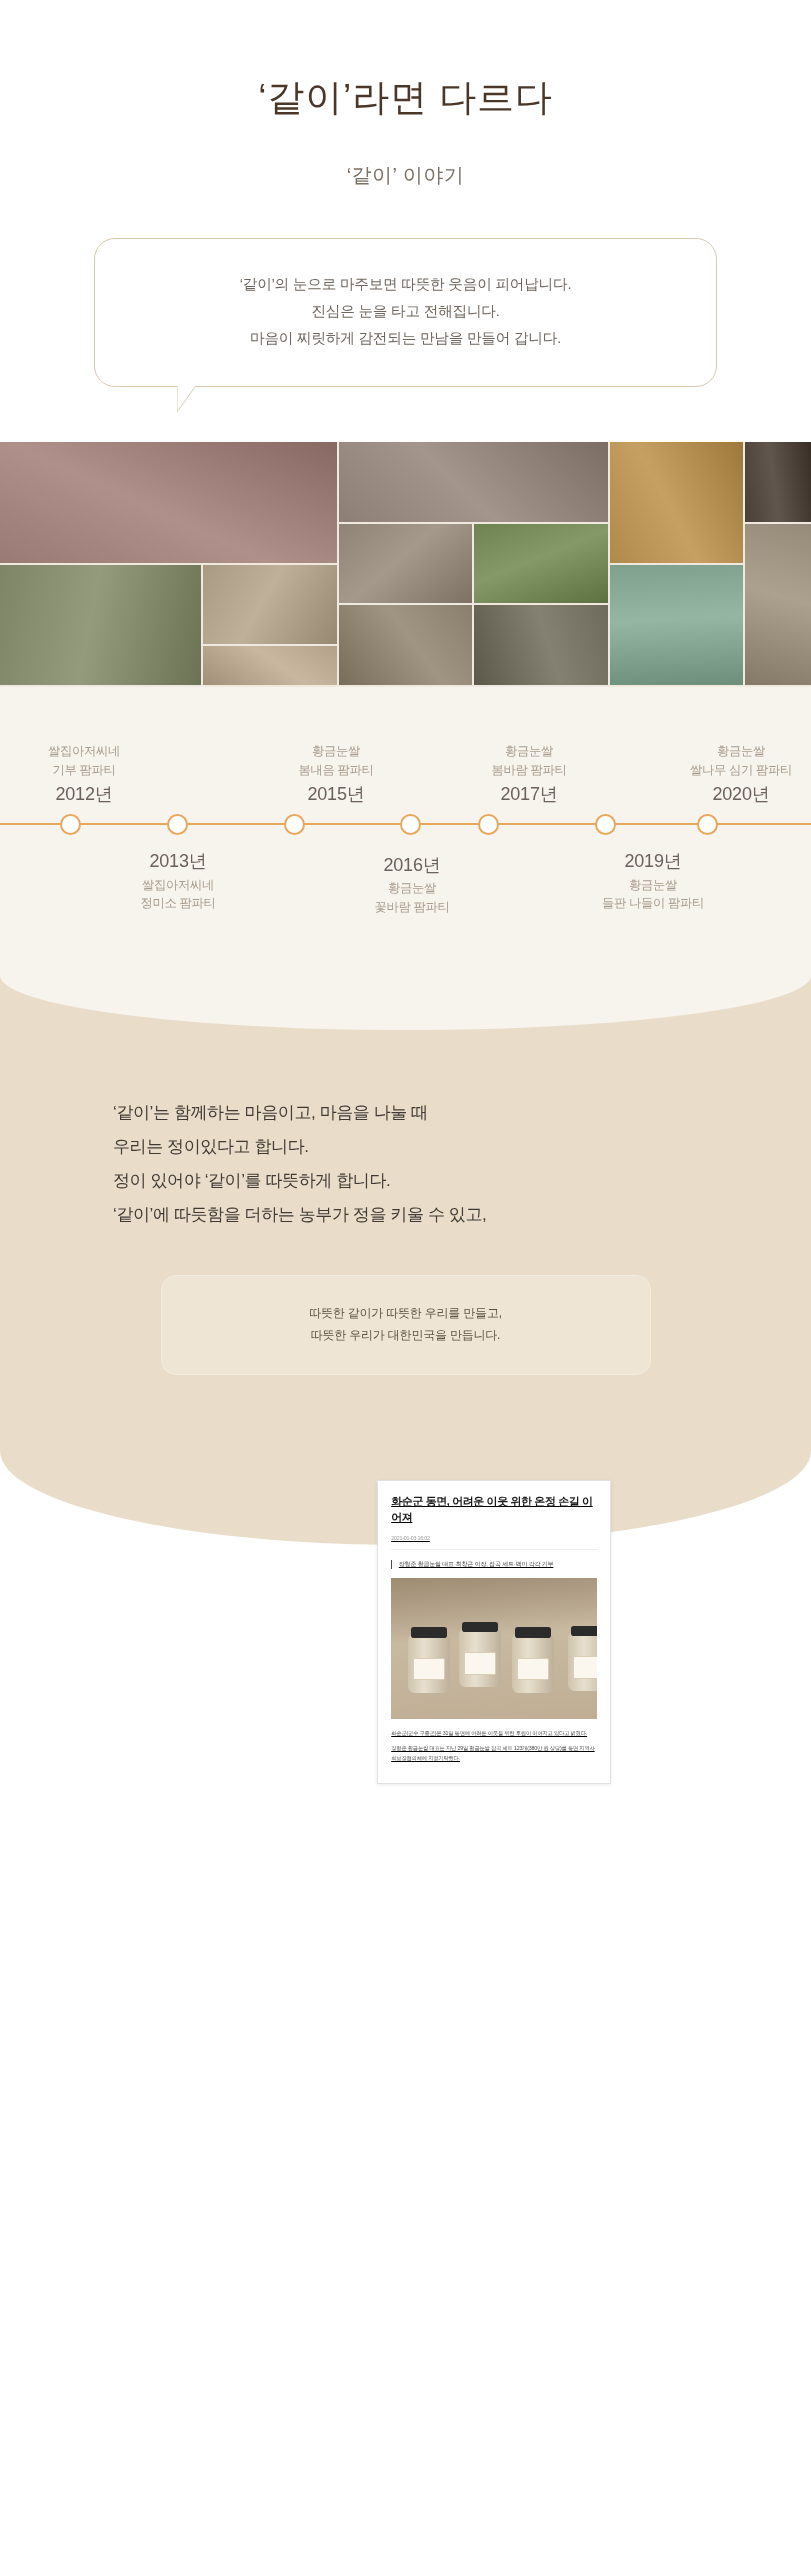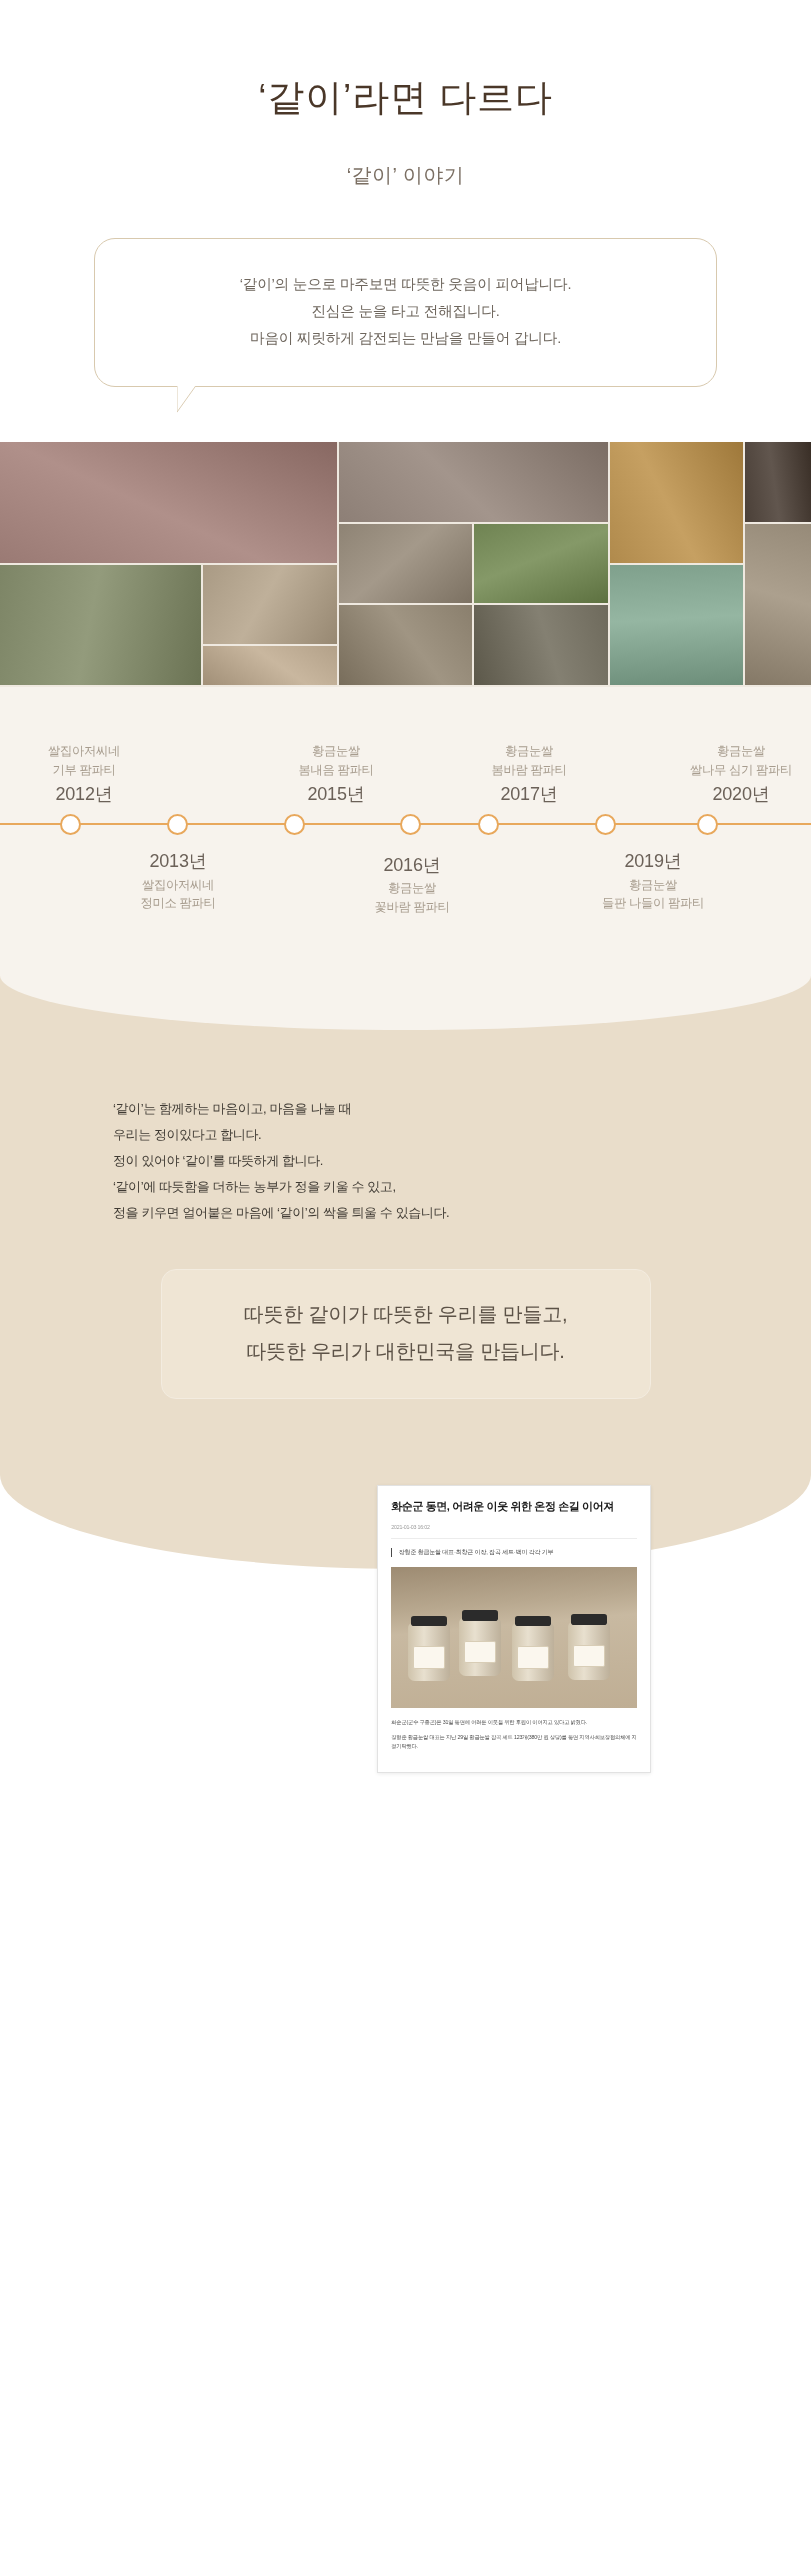"‘같이’는 함께하는 마음이고, 마음을 나눌" .story-line { font-size: 13px -> 17px }
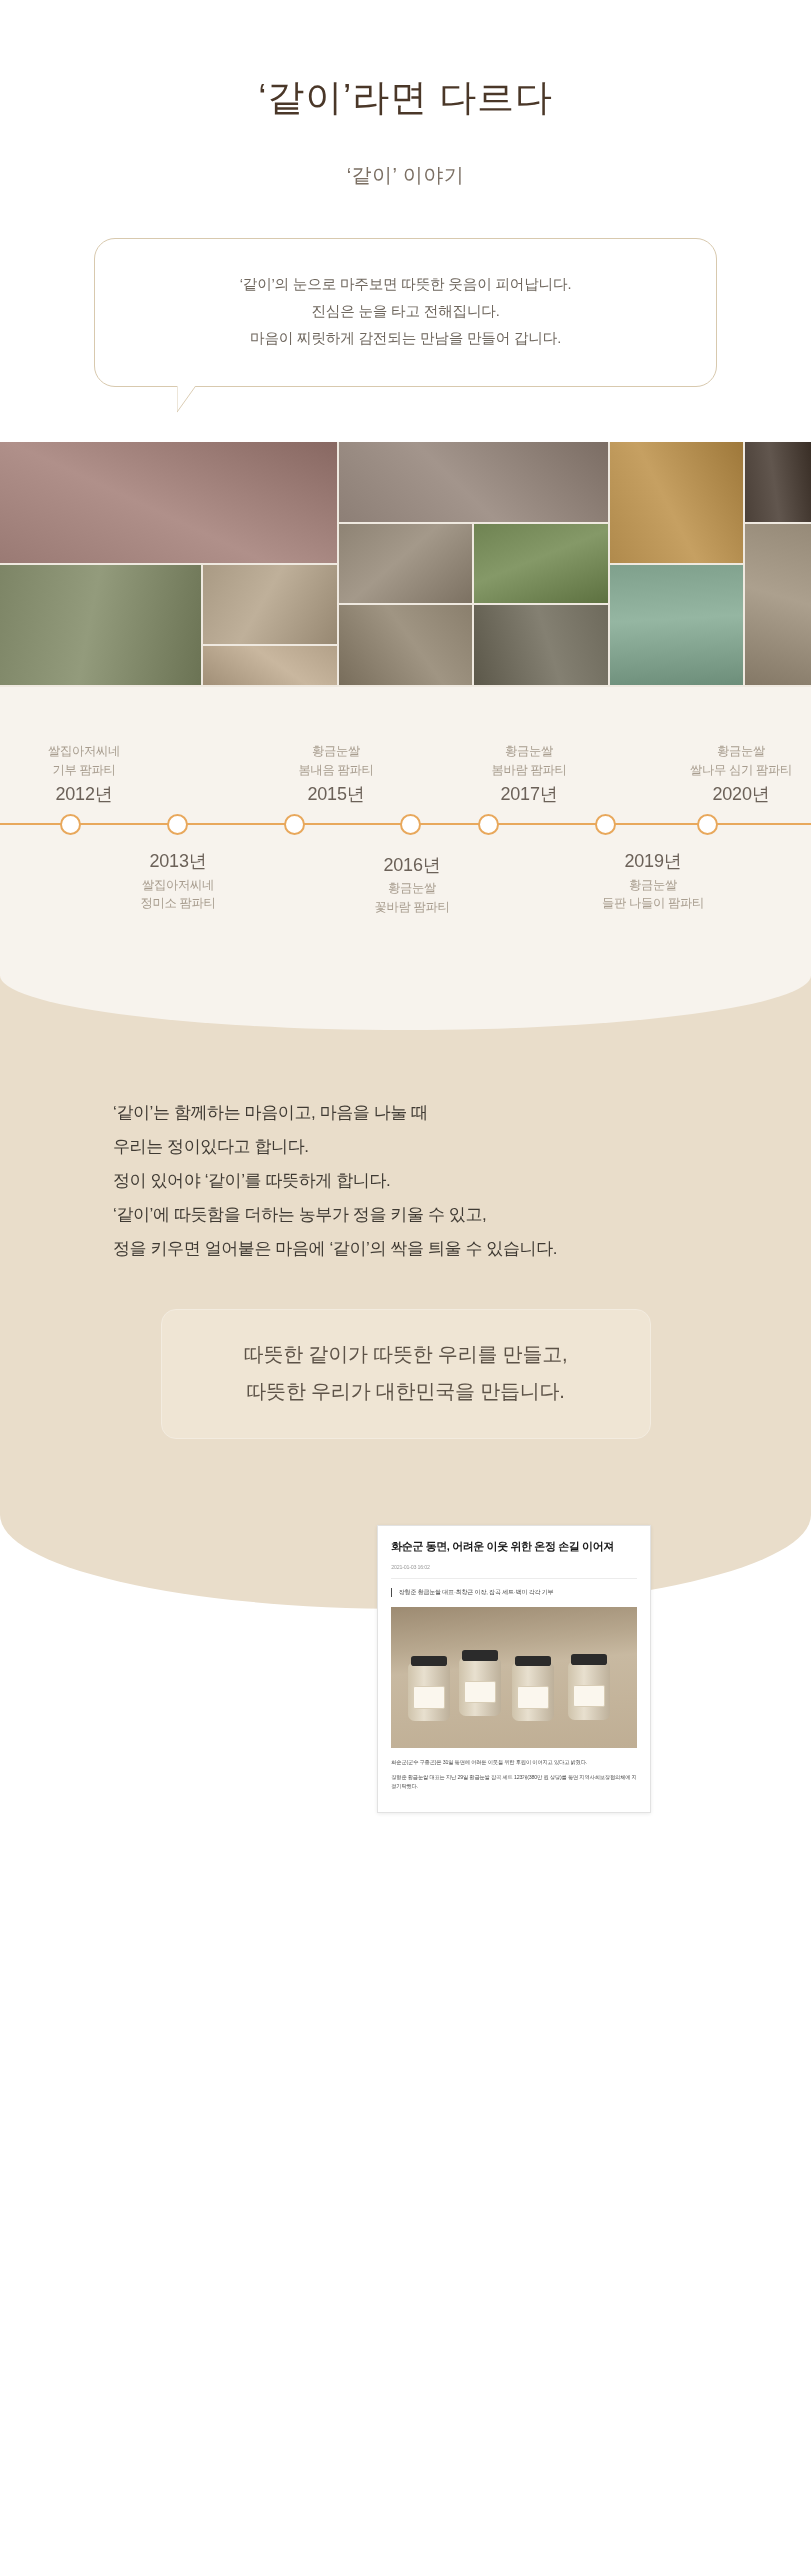"정을 키우면 얼어붙은 마음에 ‘같이’의" div.story-line { html: <div>정을 키우면 얼어붙은 마음에 ‘같이’의 싹을 틔울 수 있습니다.</div> -> none }
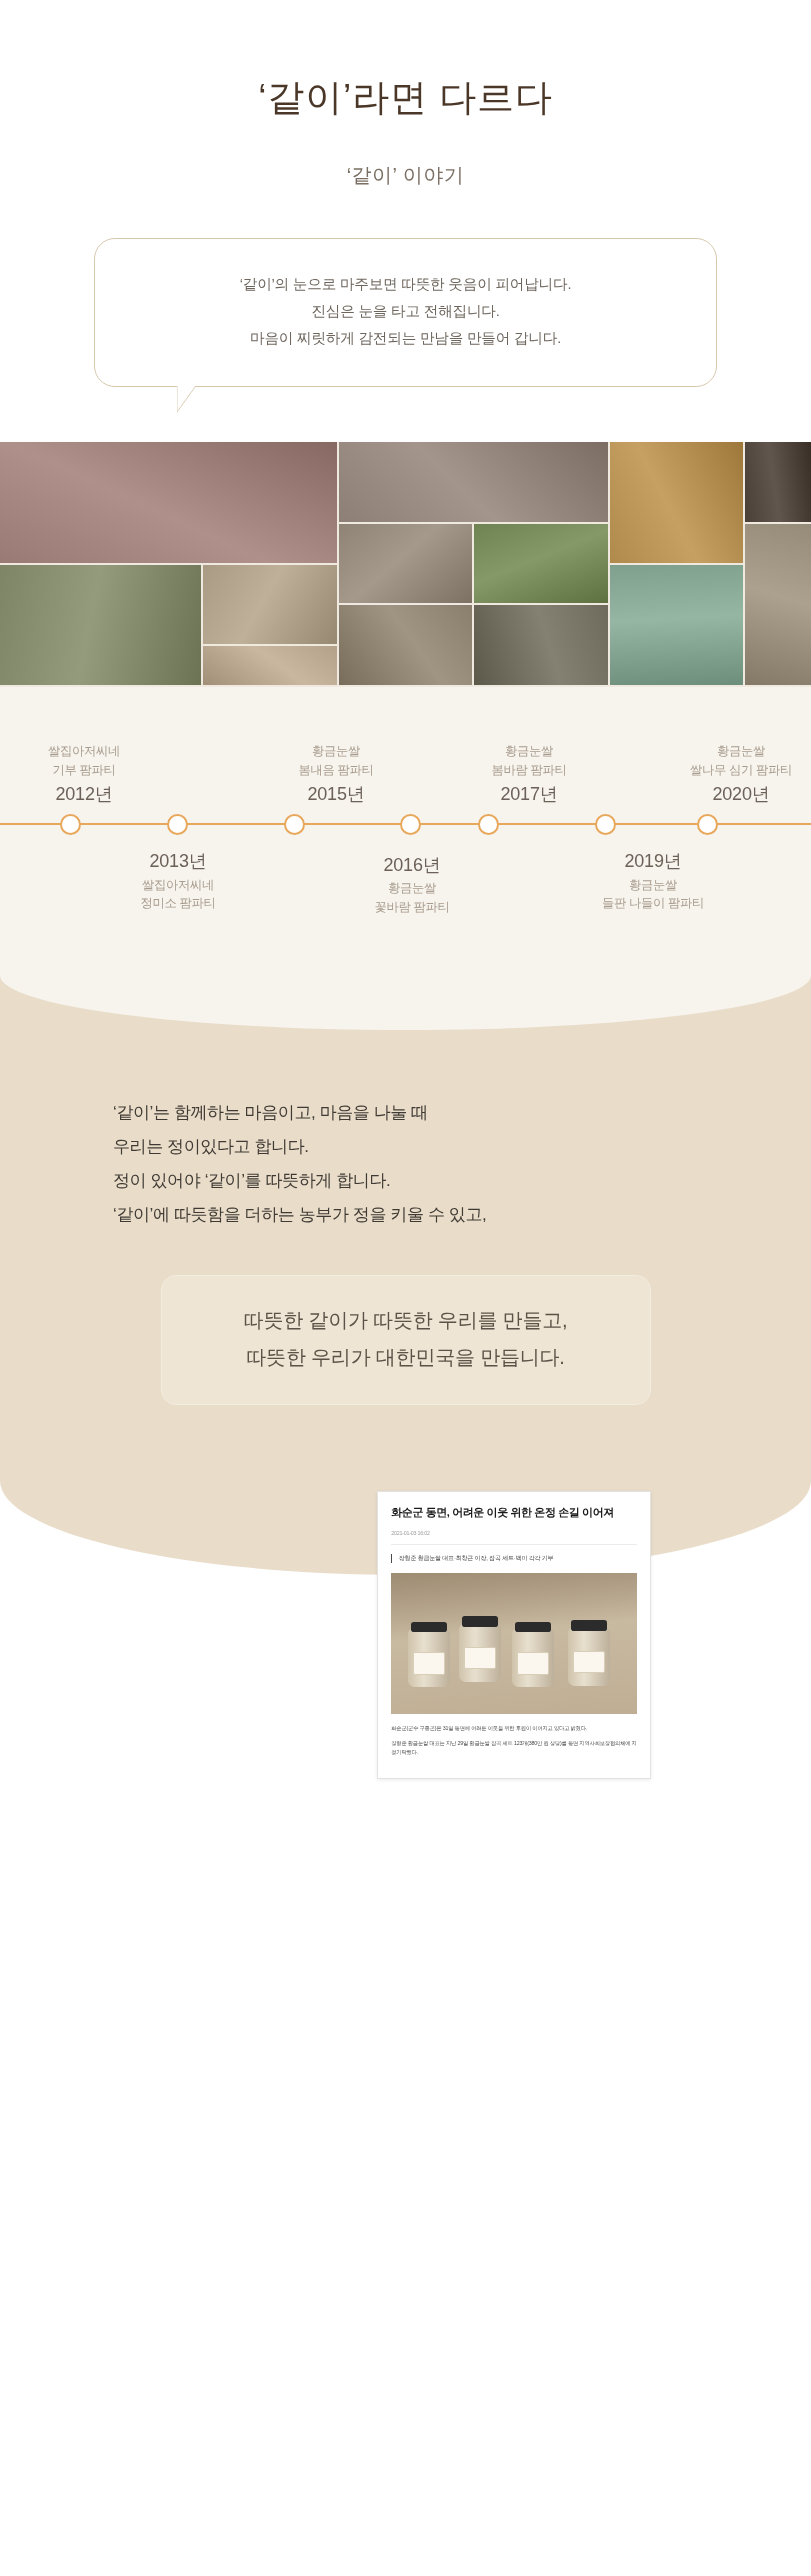"따뜻한 같이가 따뜻한 우리를 만들고," .quote-line { font-size: 20px -> 12px }
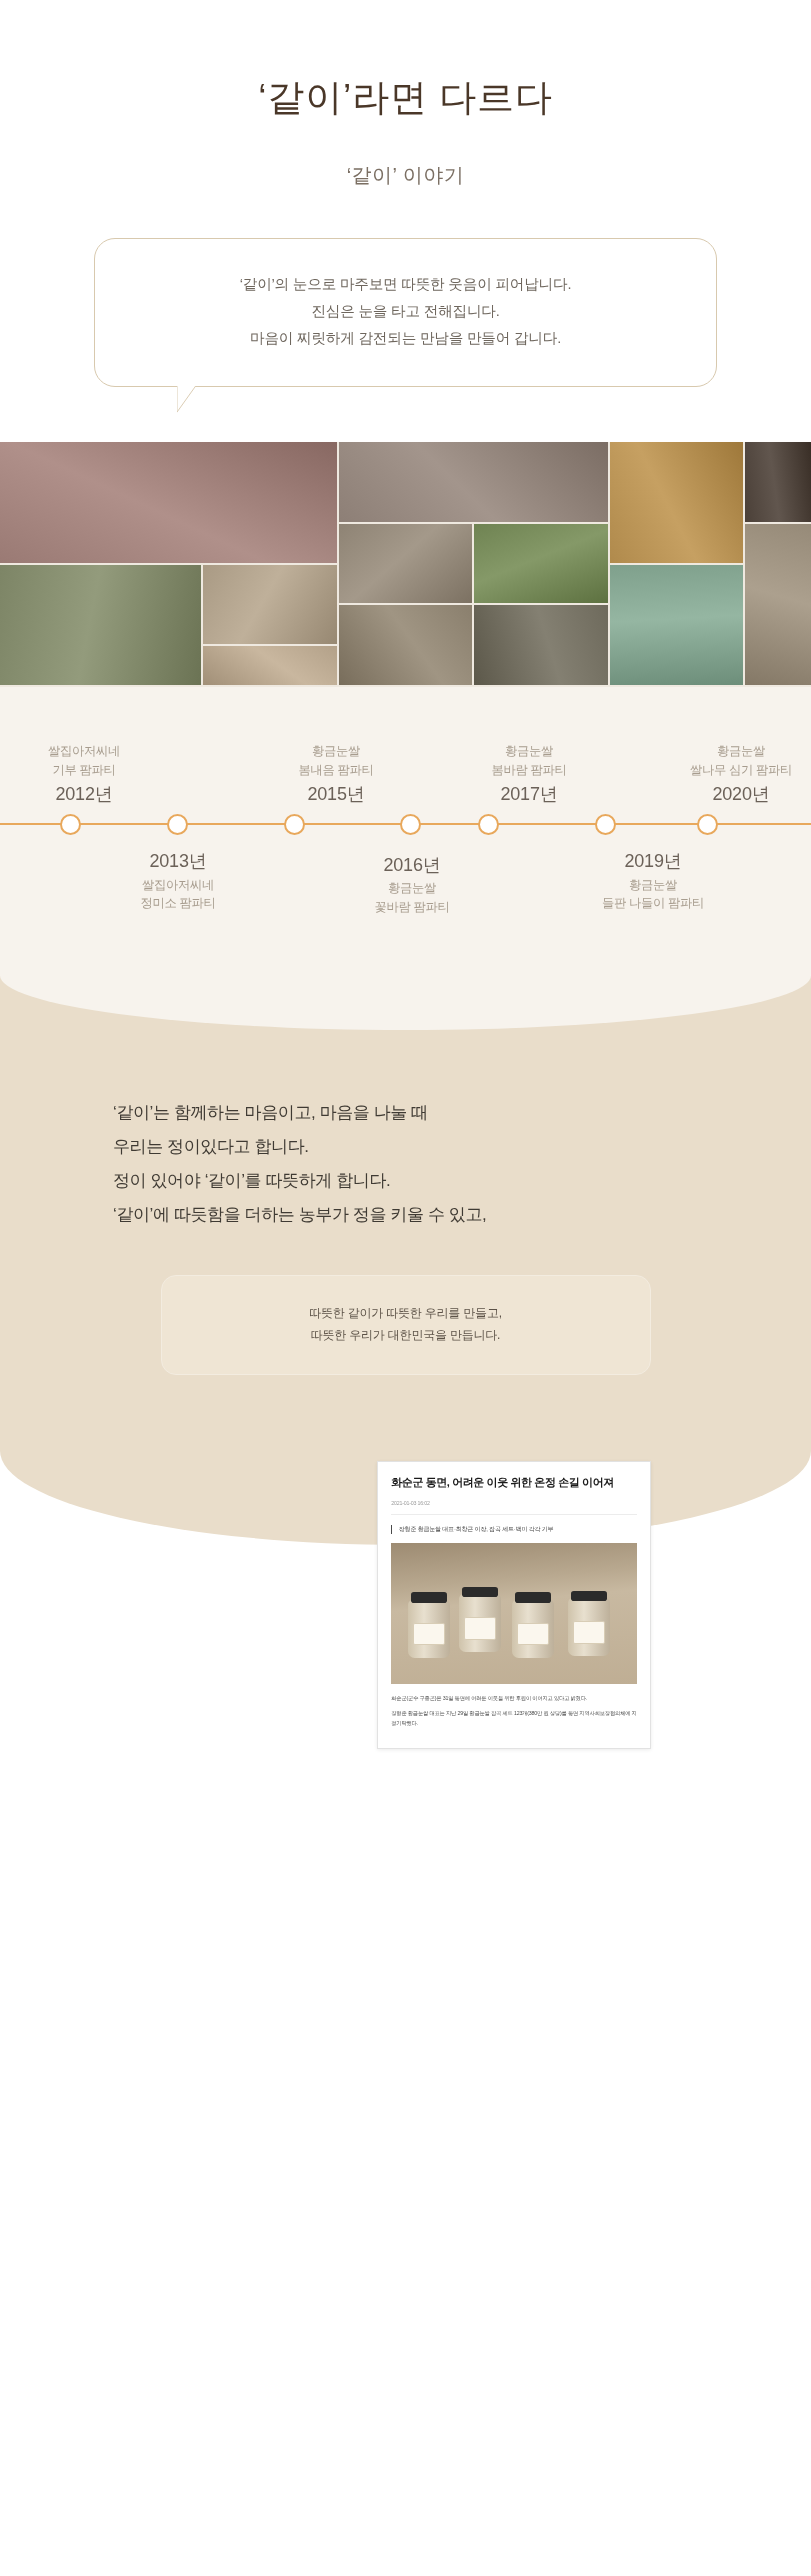"화순군 동면, 어려운 이웃 위한" .news-card { text-decoration: none -> underline; top: 29px -> 48px; width: 274px -> 234px }
